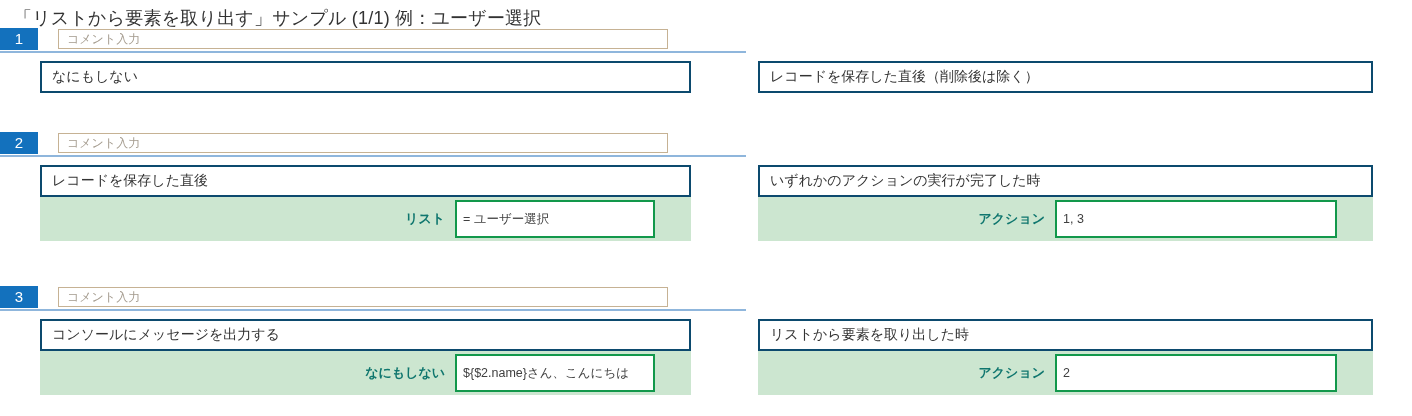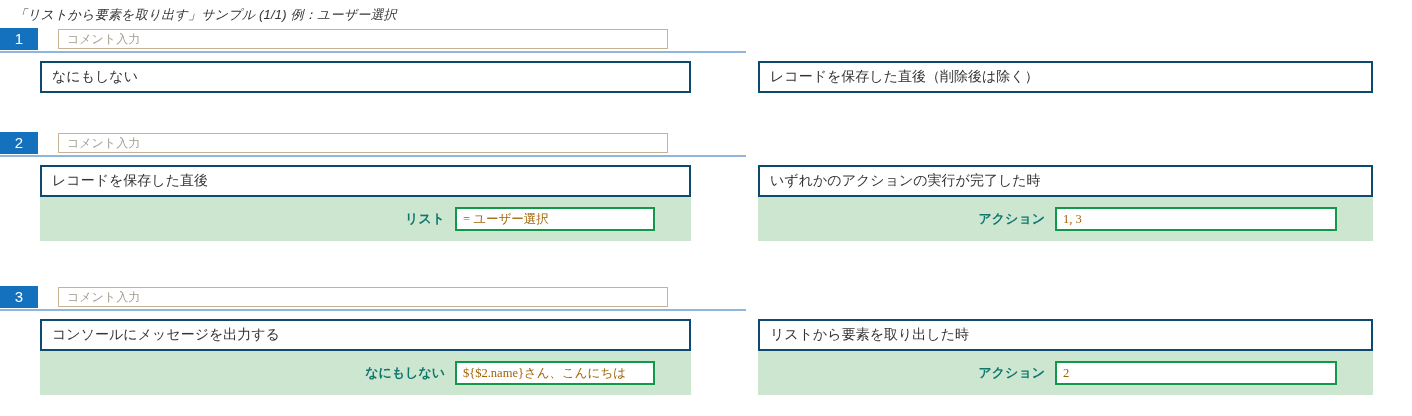"「リストから要素を取り出す」サンプル (1/1) 例：ユーザー選択" .page-title { font-size: 13px -> 18px; font-style: italic -> none }
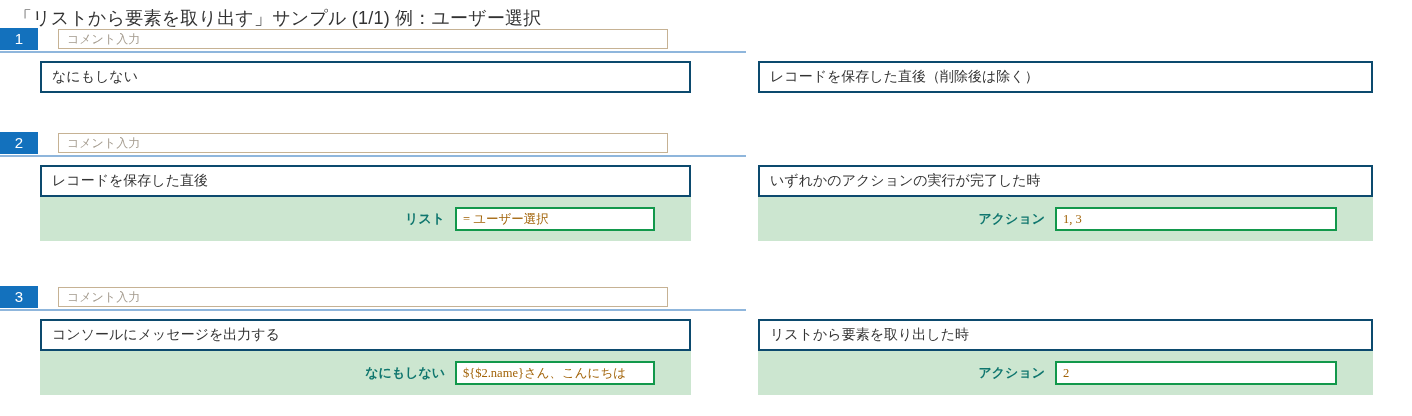"= ユーザー選択" .field-input { color: #a16207 -> #404040; font-family: Liberation Serif, serif -> Liberation Sans, sans-serif; height: 24px -> 38px }
